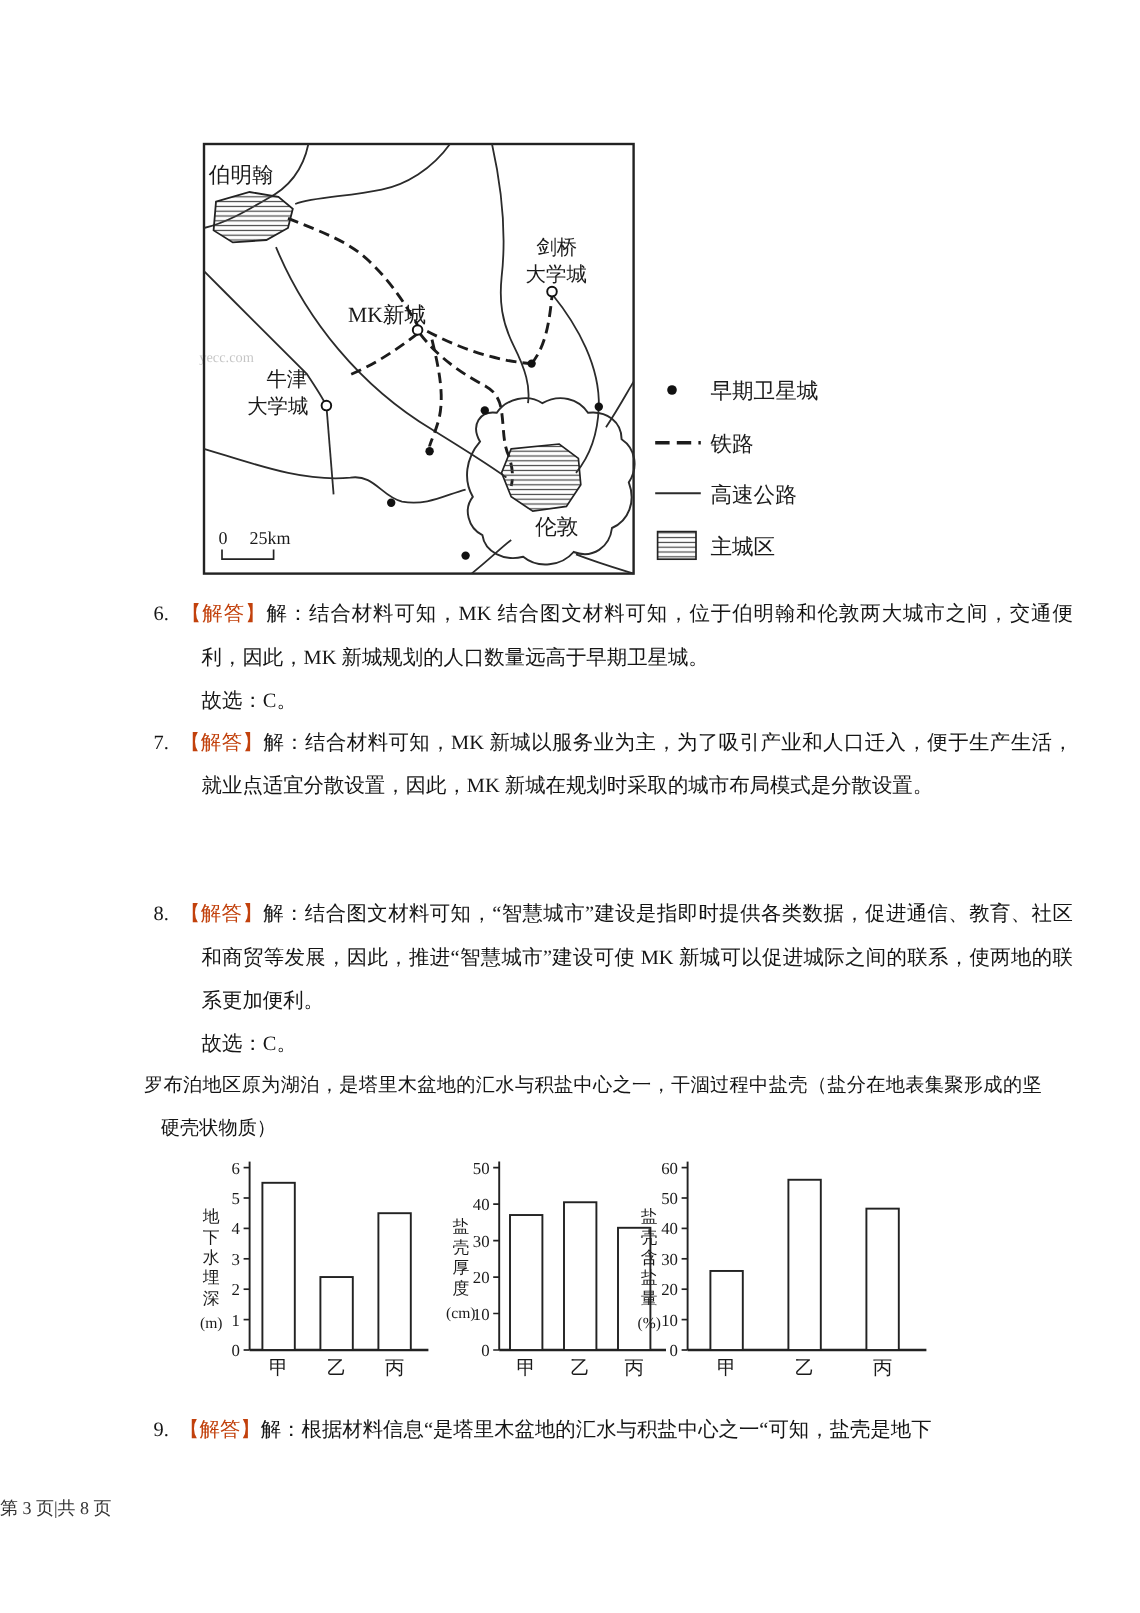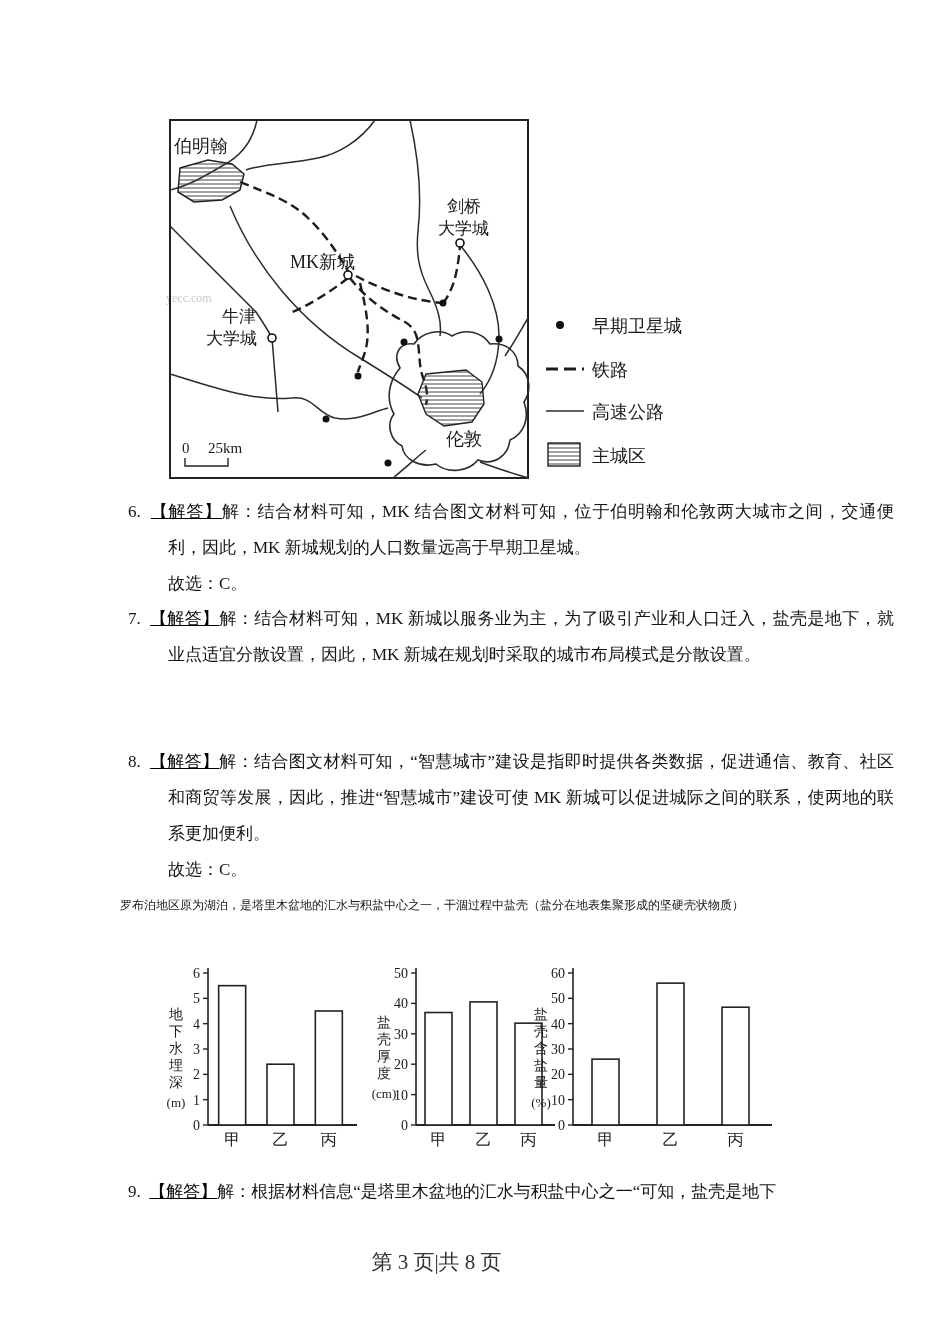"【解答】" .tag { color: #000000 -> #c2410c; text-decoration: underline -> none }
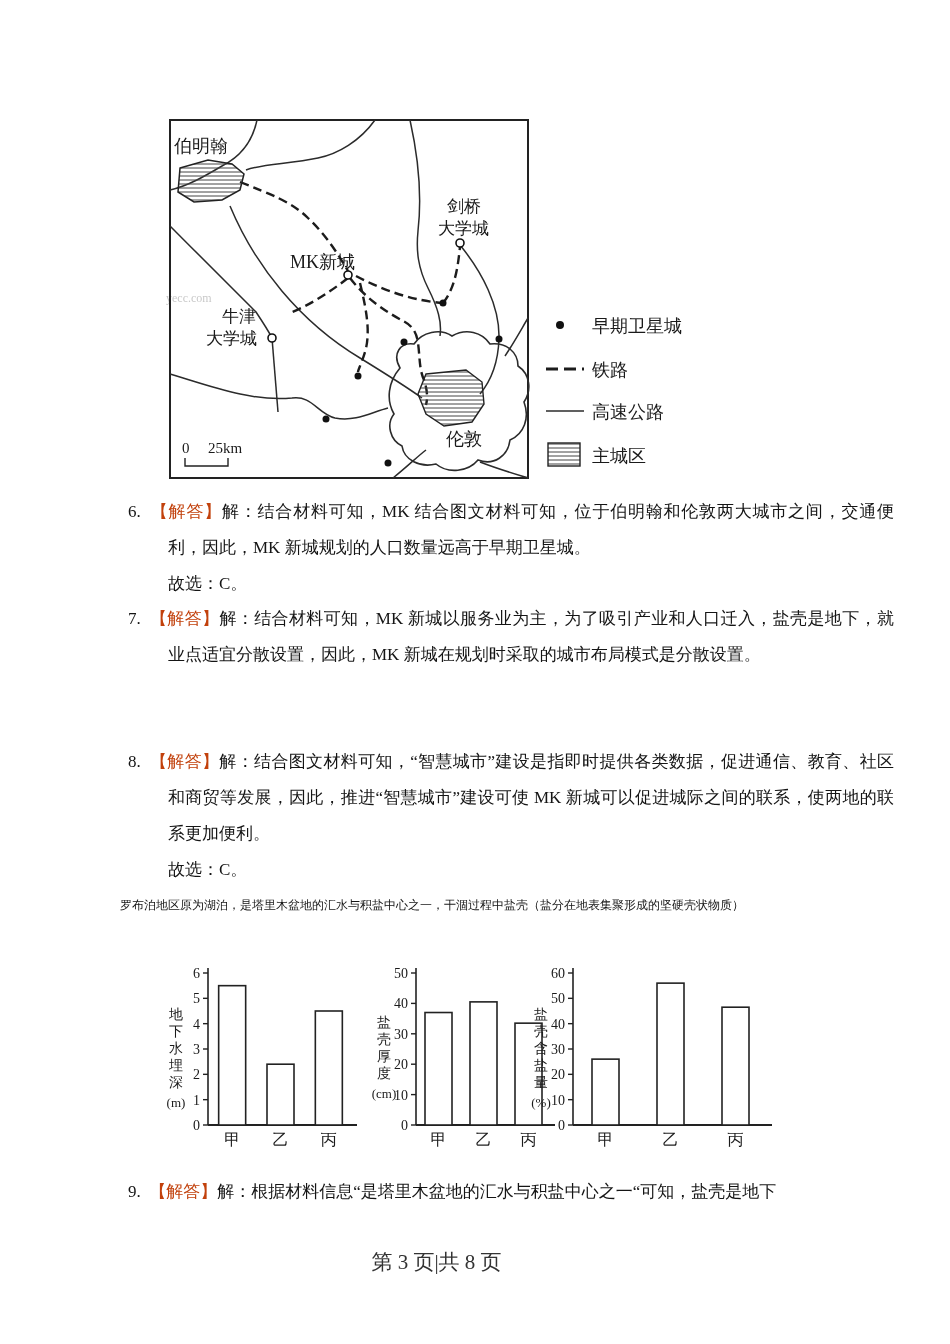"解：结合材料可知，MK" span { text: 盐壳是地下 -> 便于生产生活 }
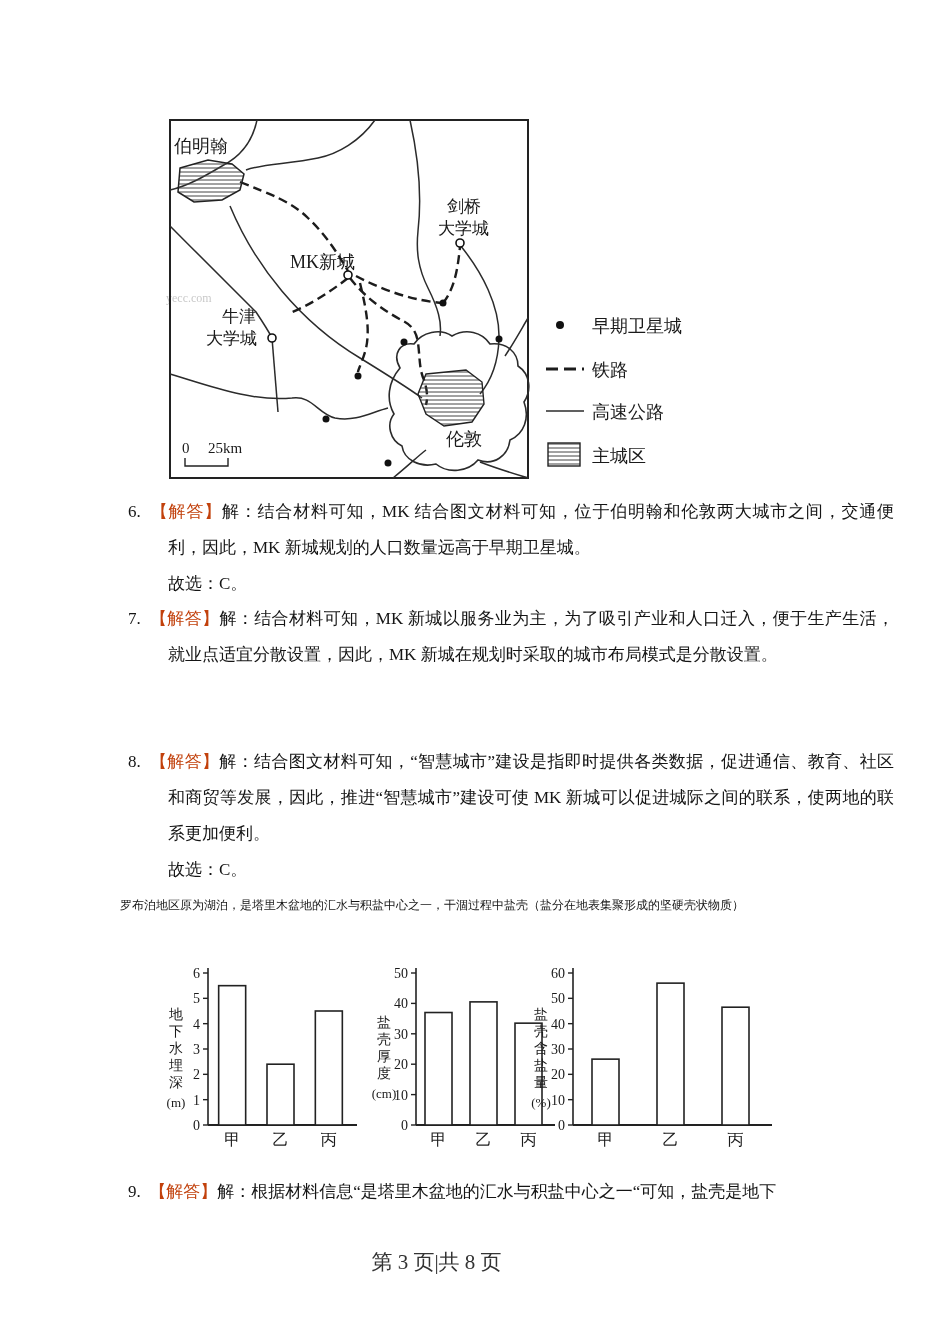"罗布泊地区原为湖泊，是塔里木盆地的汇水与积盐中心之一，干涸过程中盐壳（盐分在地表" .intro { font-size: 12px -> 16px }
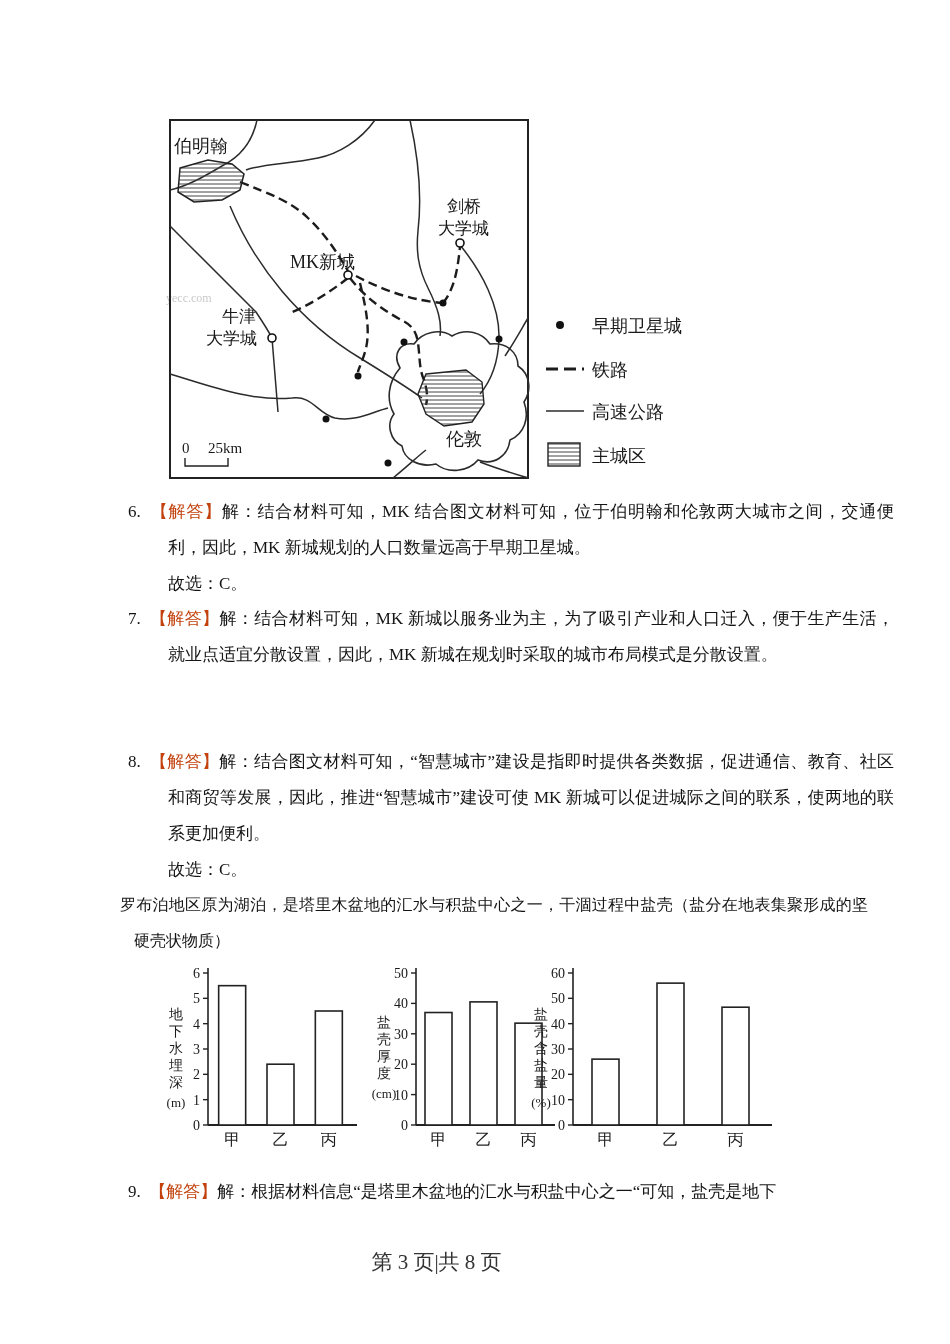"第 3 页|共 8 页" .footer { font-size: 21px -> 15px; text-align: center -> left }
